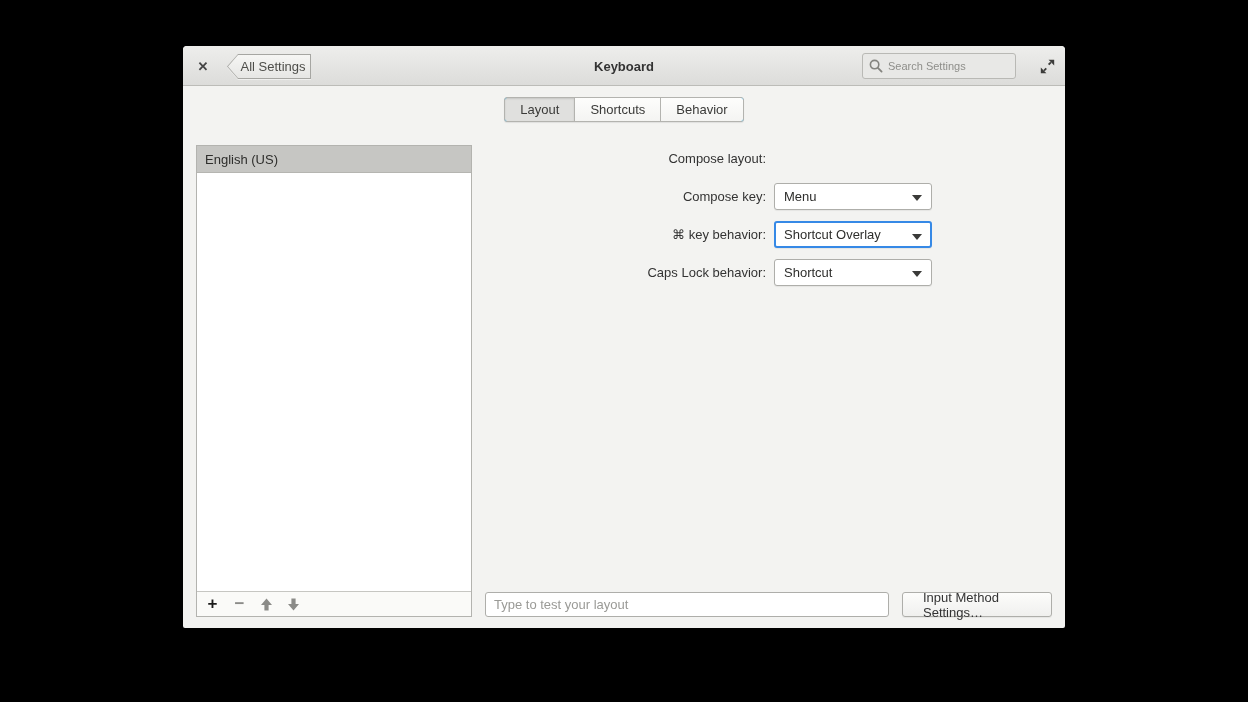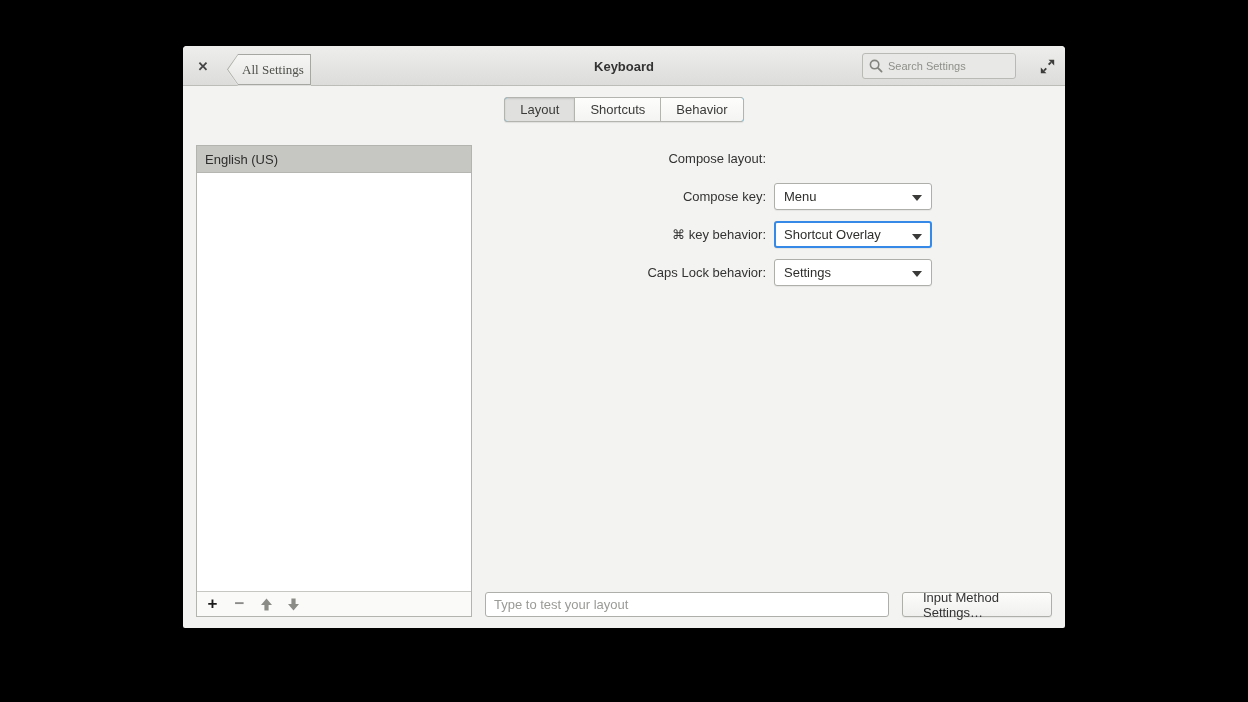"All Settings" .back-btn { font-family: Liberation Serif, serif -> none; height: 31px -> 25px }
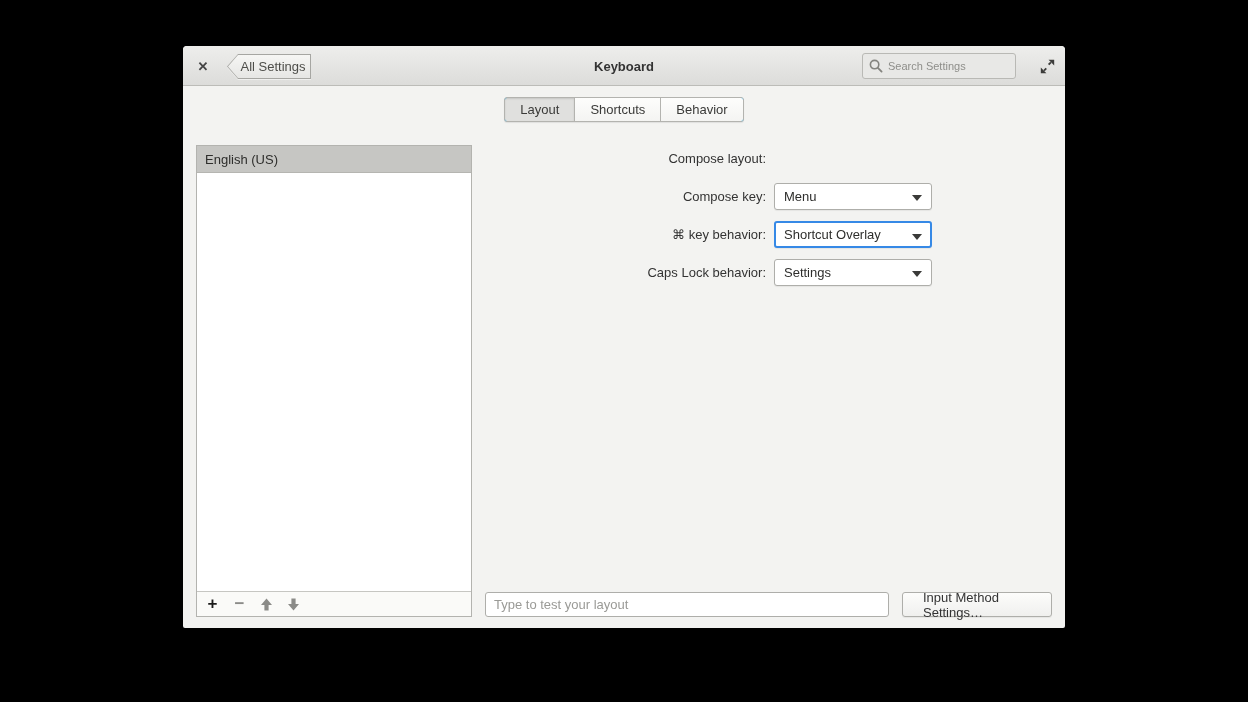"Settings" span { text: Settings -> Shortcut }
